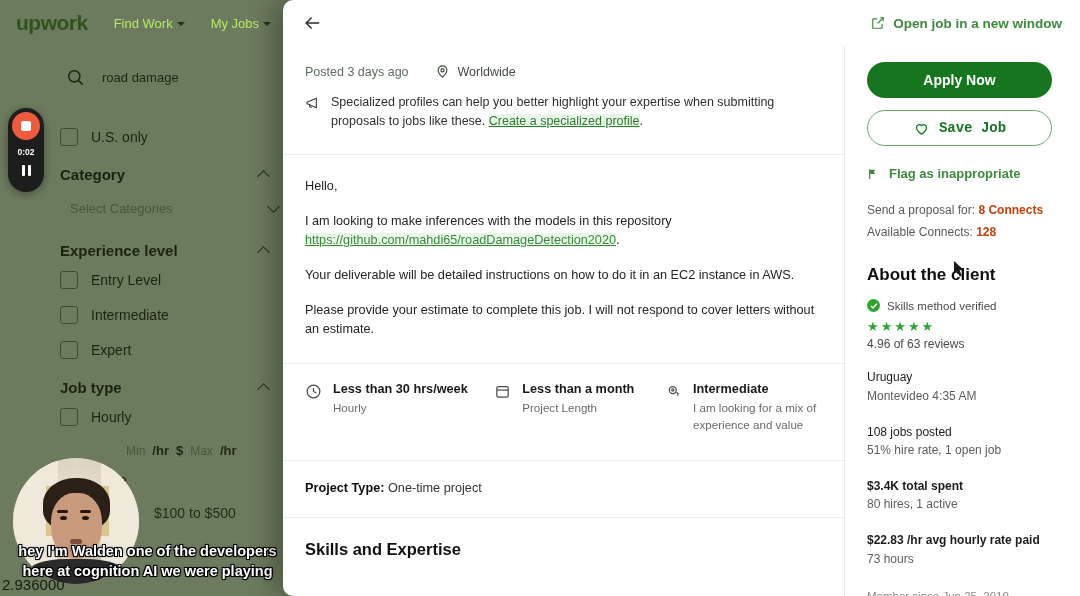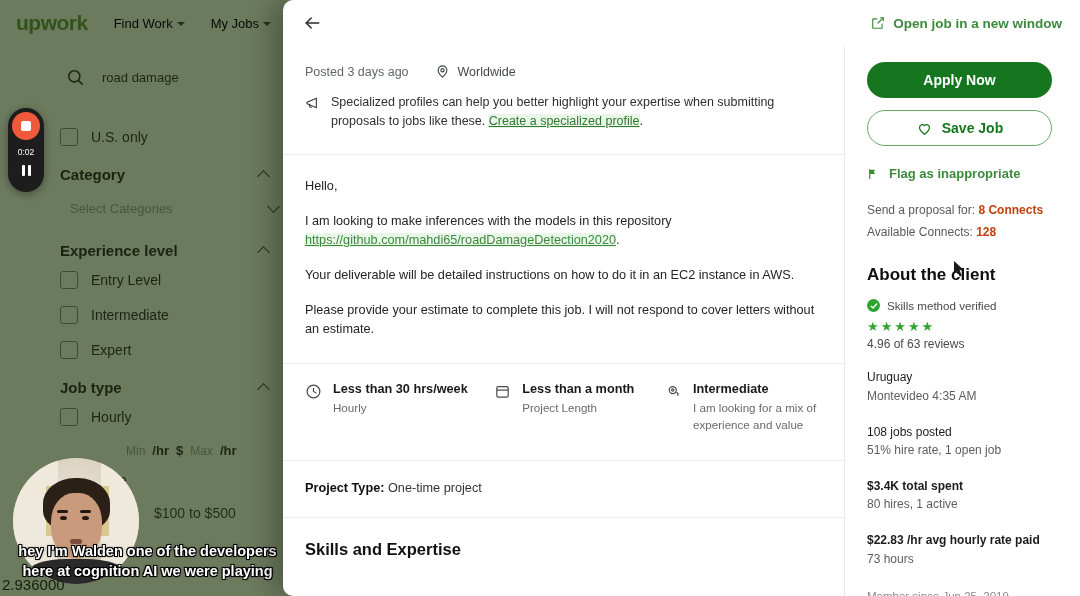"Find Work" .navlink { color: #000000 -> #bef264 }
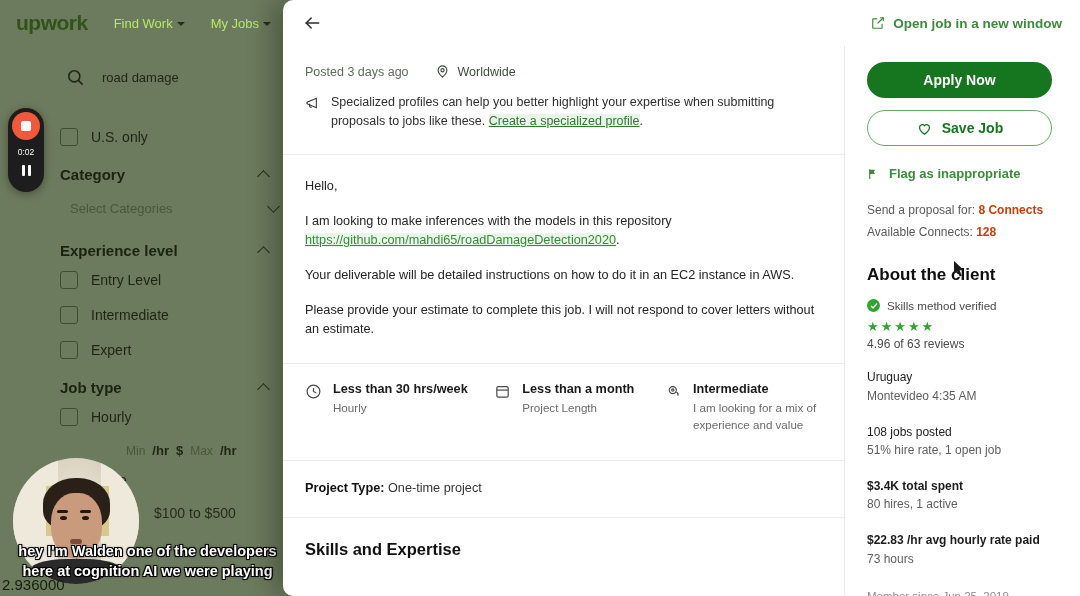"Save Job" .btn-save { font-family: Liberation Sans, sans-serif -> Liberation Mono, monospace }
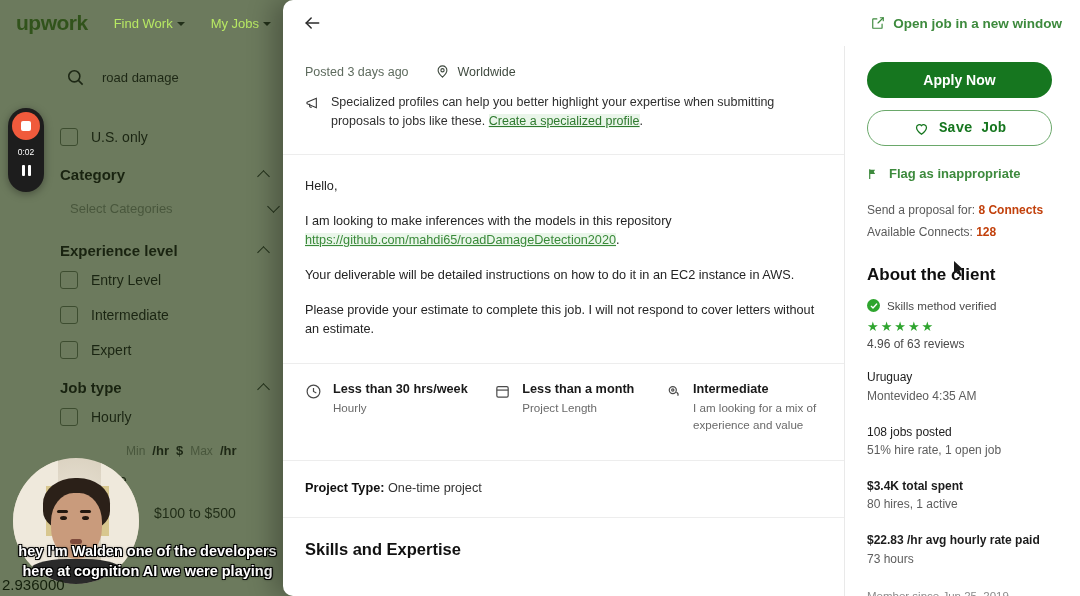"0:02" .rec-time { font-weight: 400 -> 700 }
